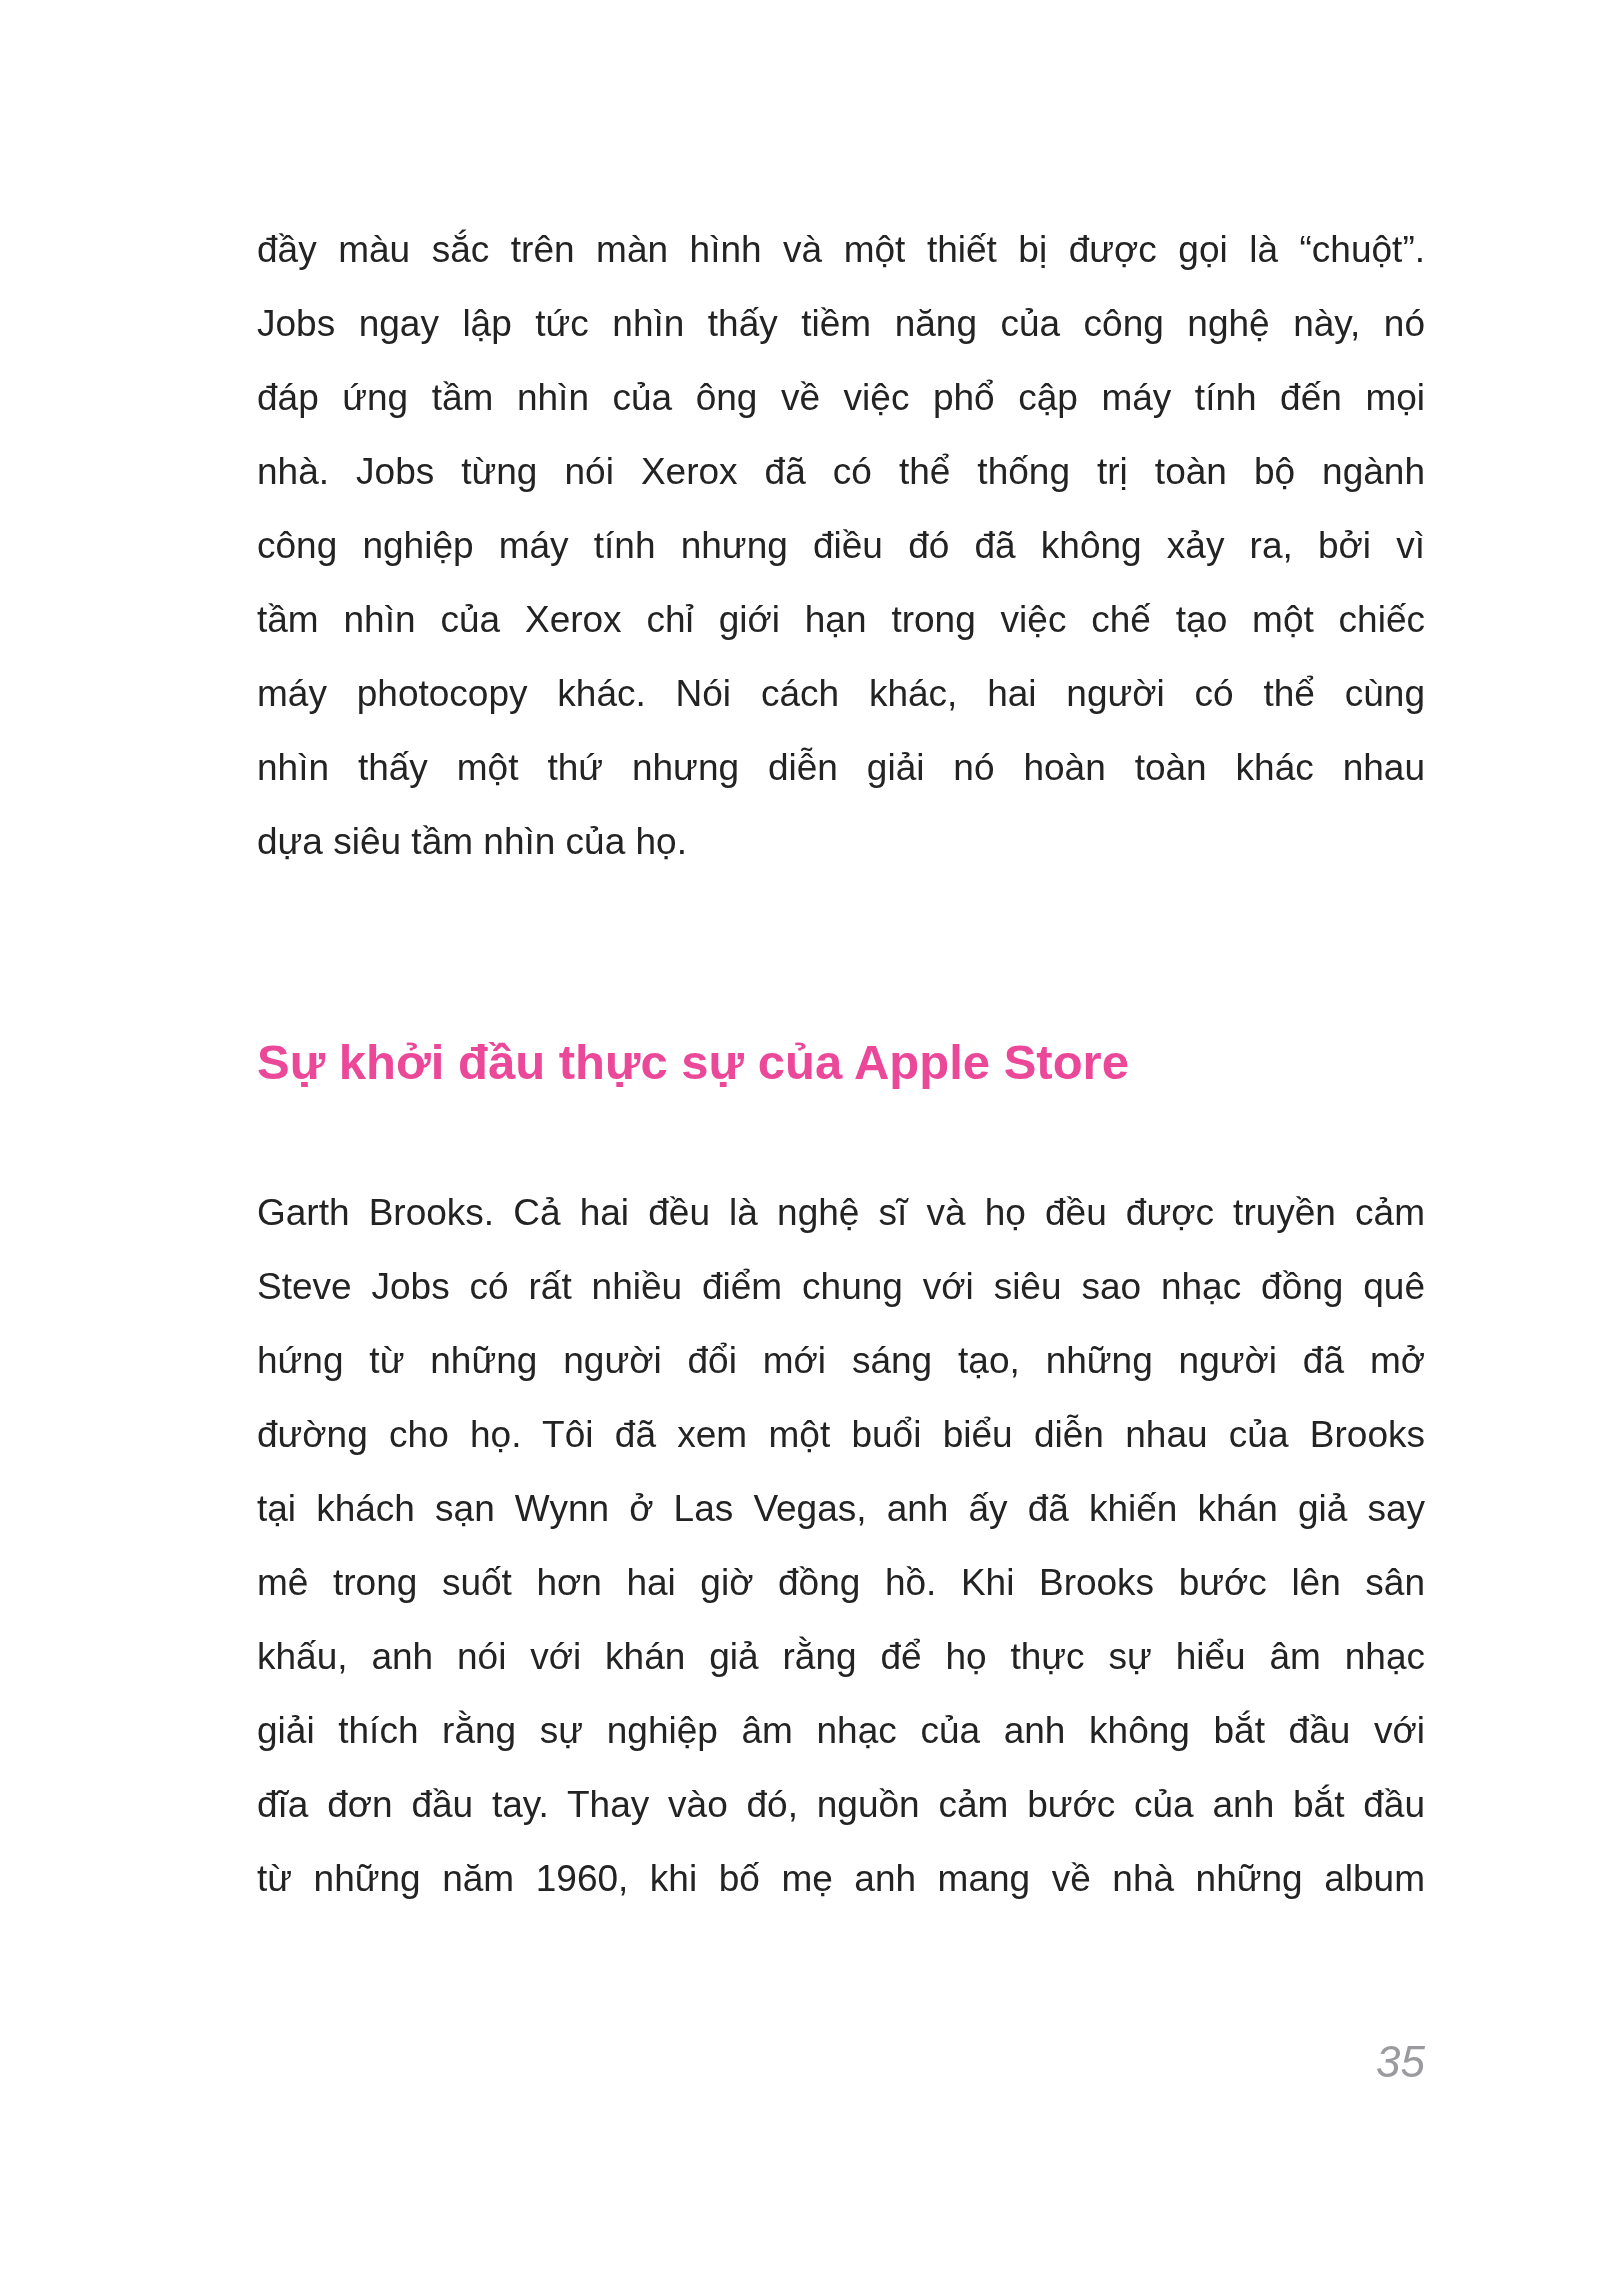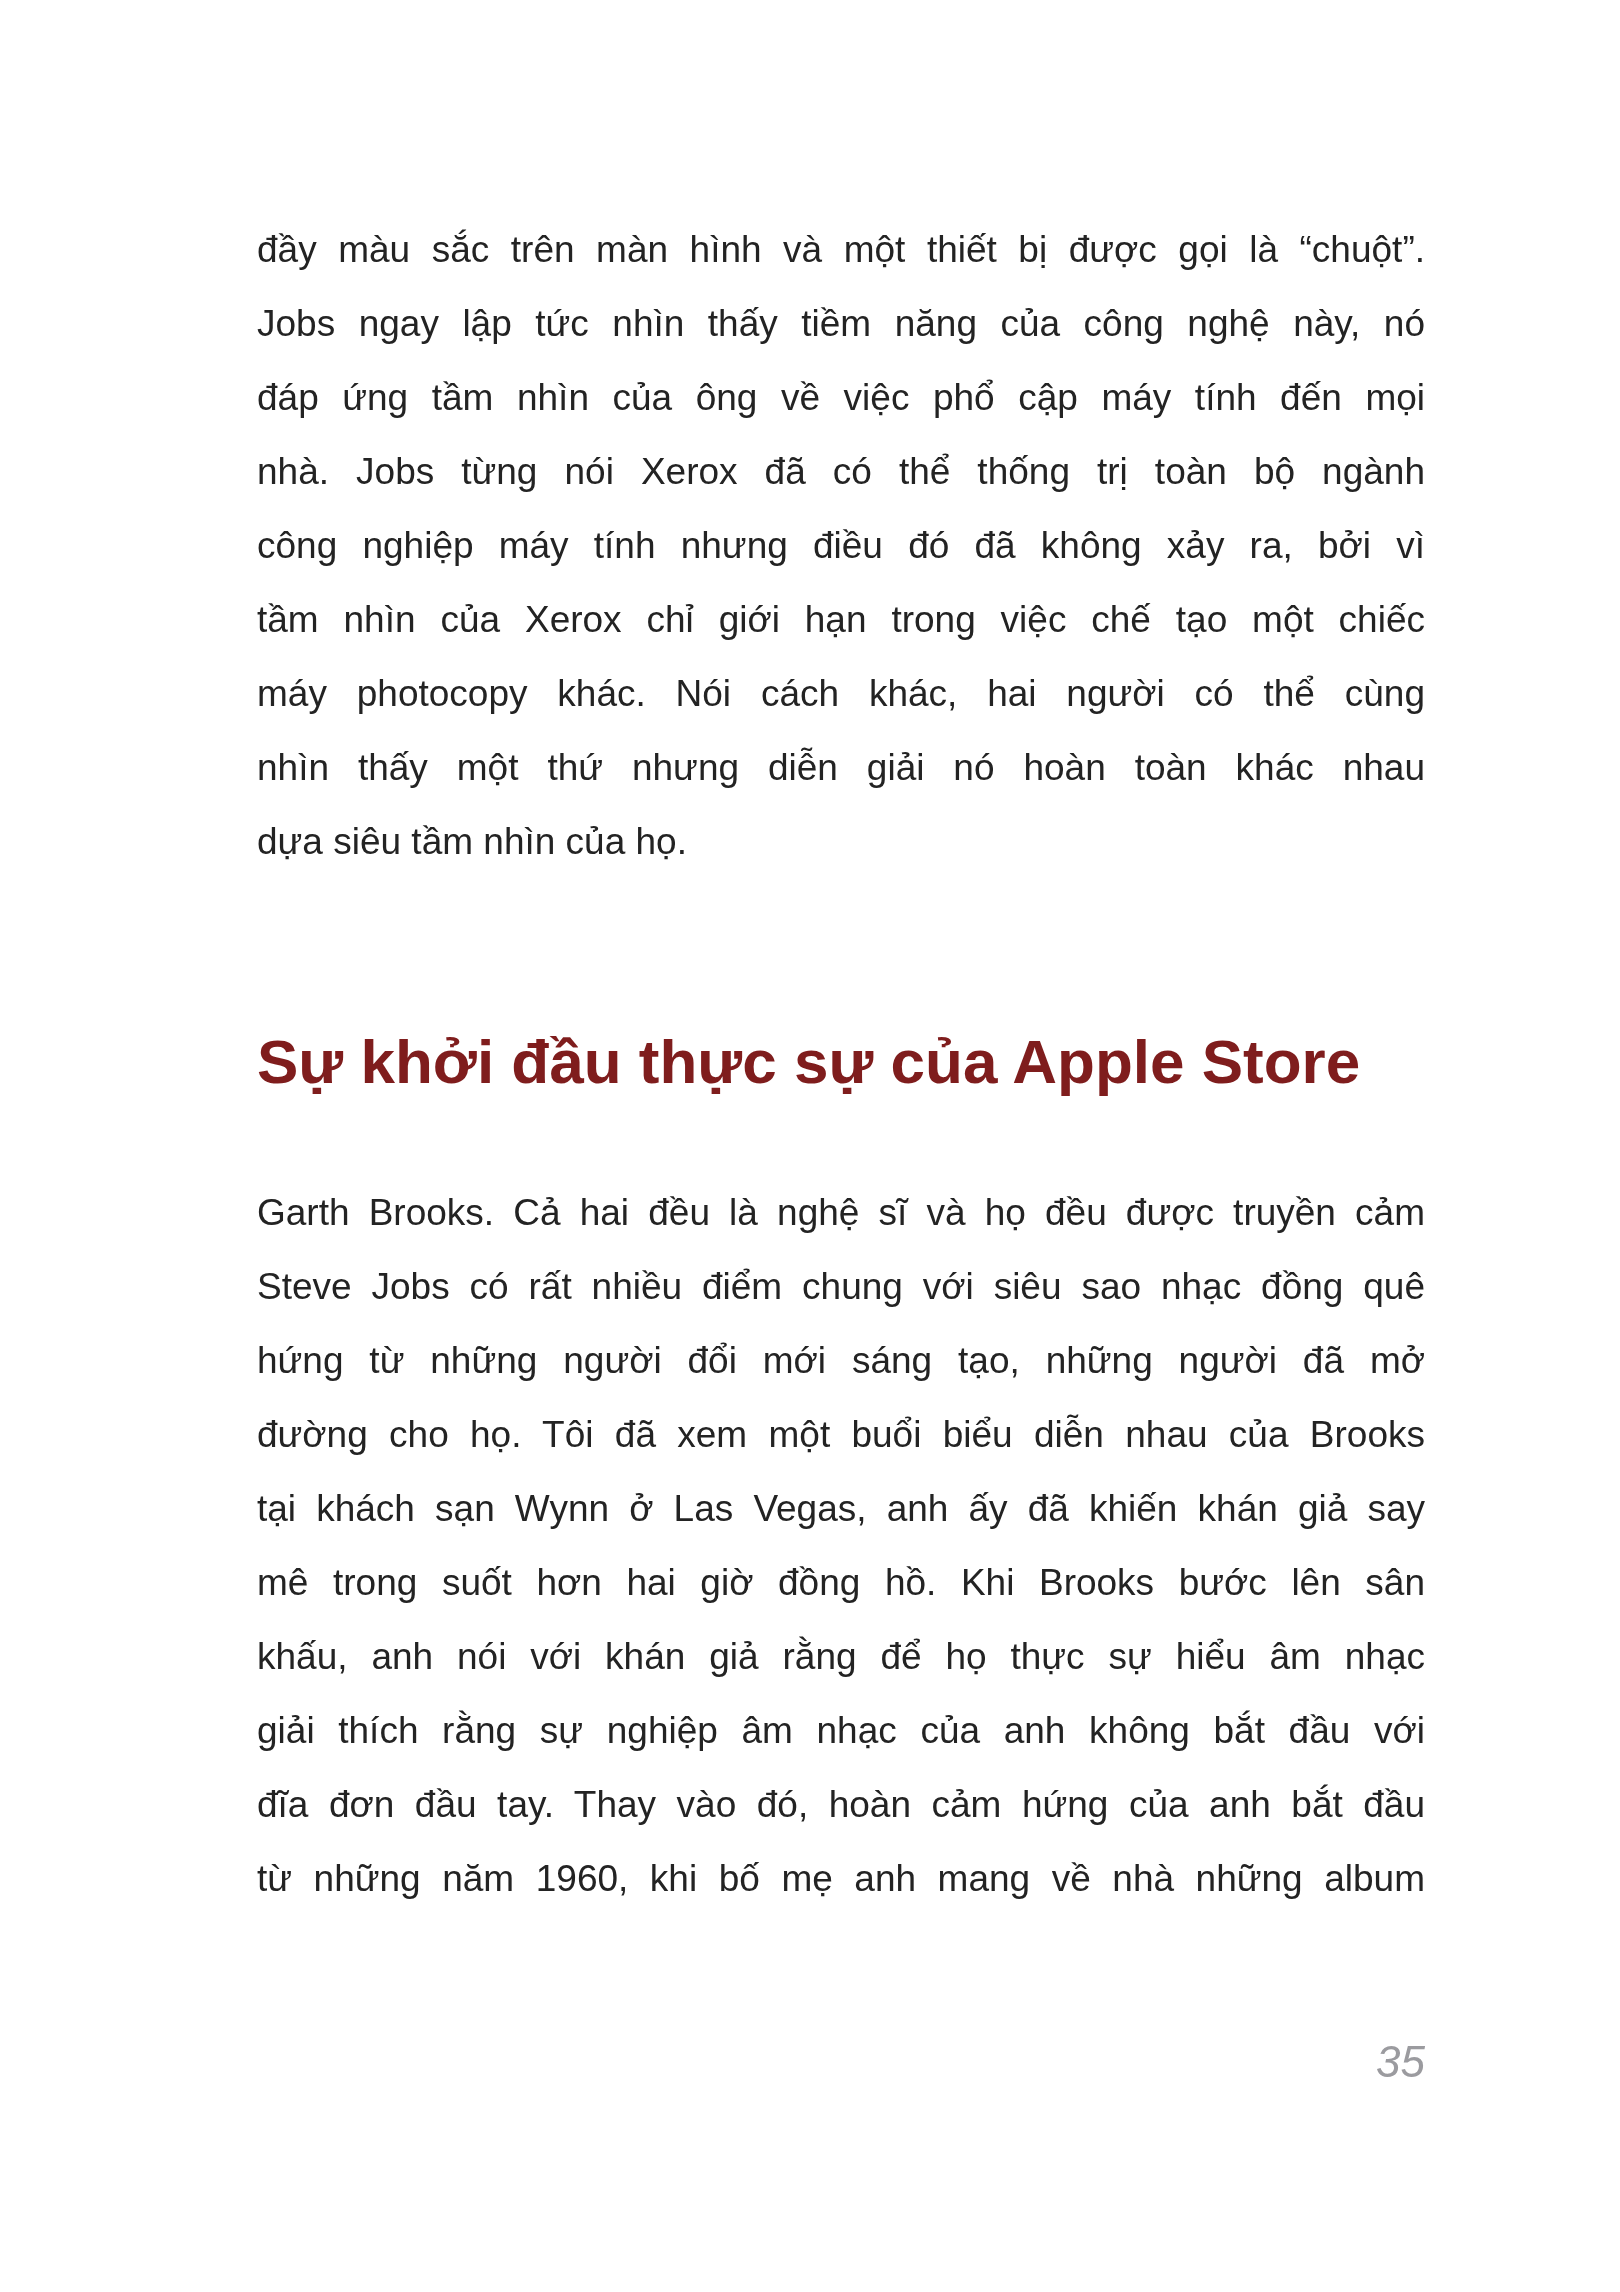"Sự khởi đầu thực sự" .heading { color: #7f1d1d -> #ec4899; font-size: 62px -> 49px }
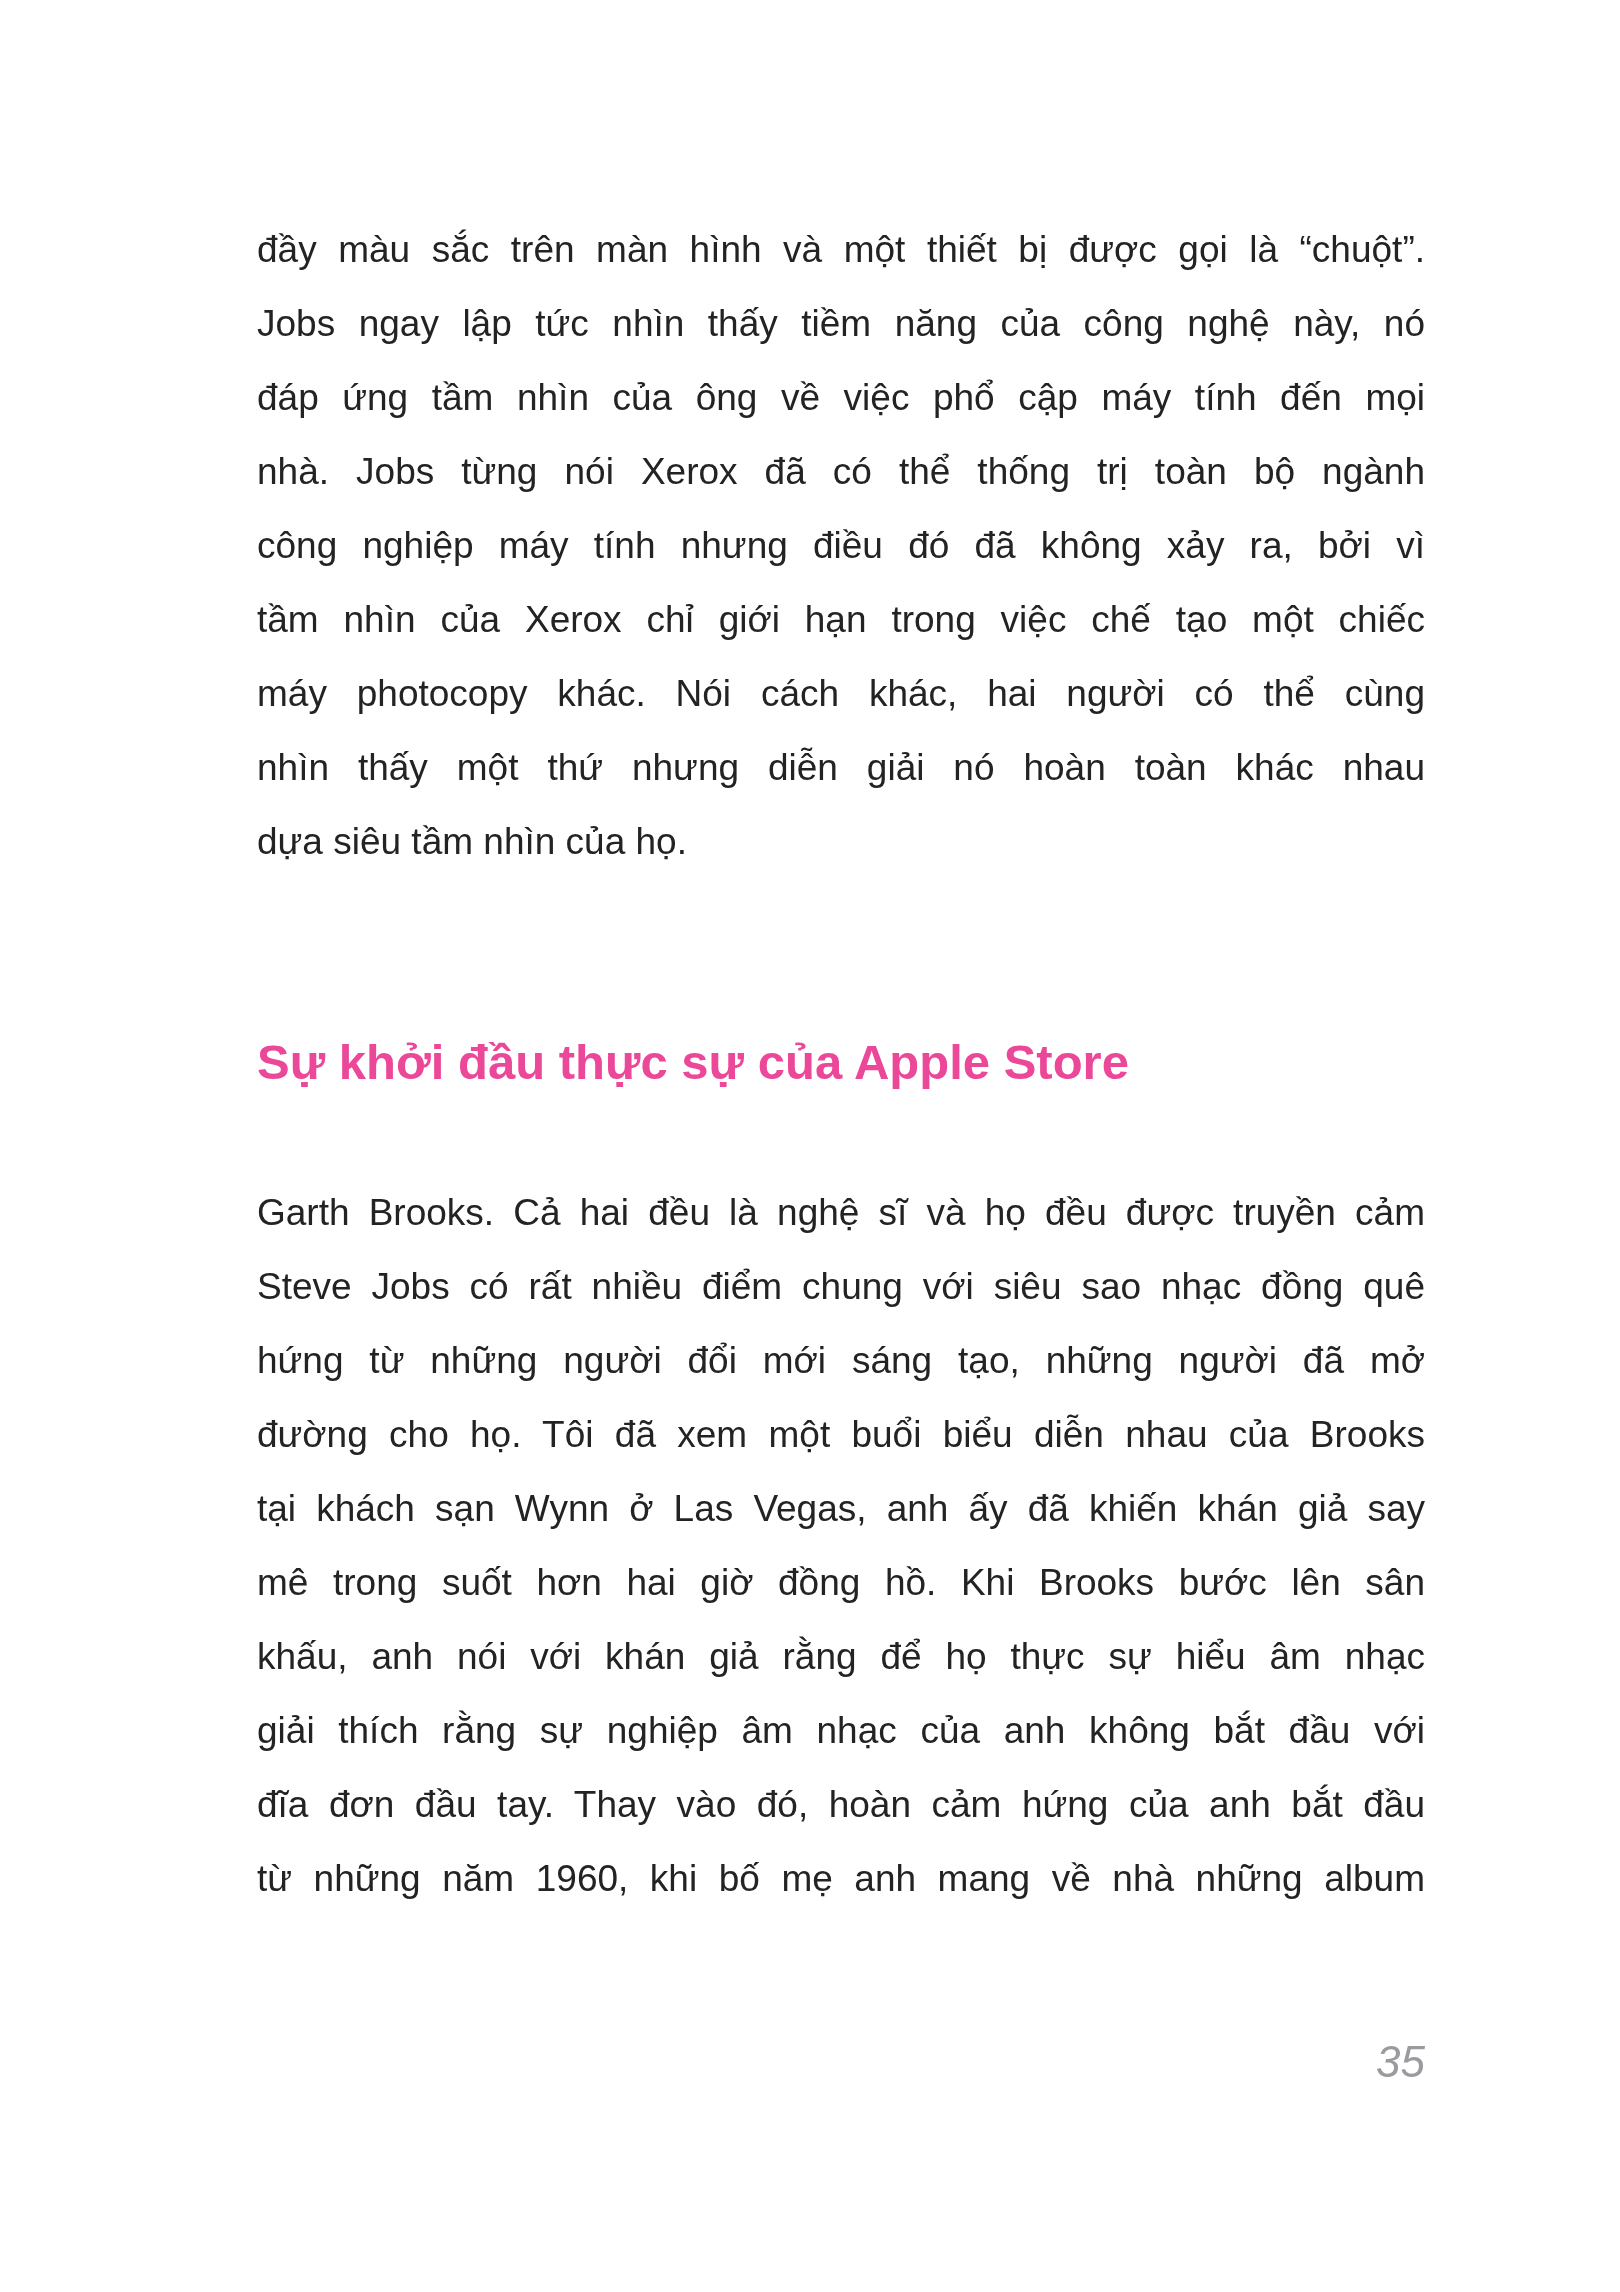"đĩa đơn đầu tay. Thay" div.line { text: hoàn cảm hứng -> nguồn cảm bước }
